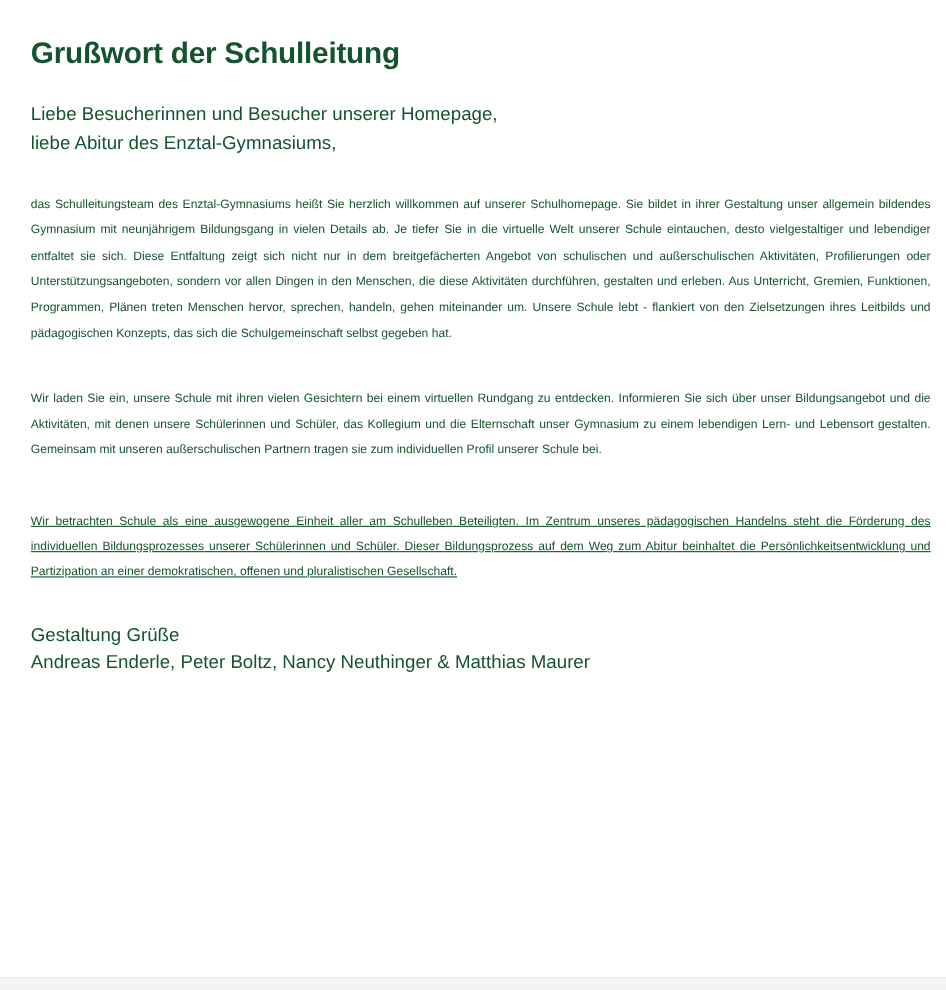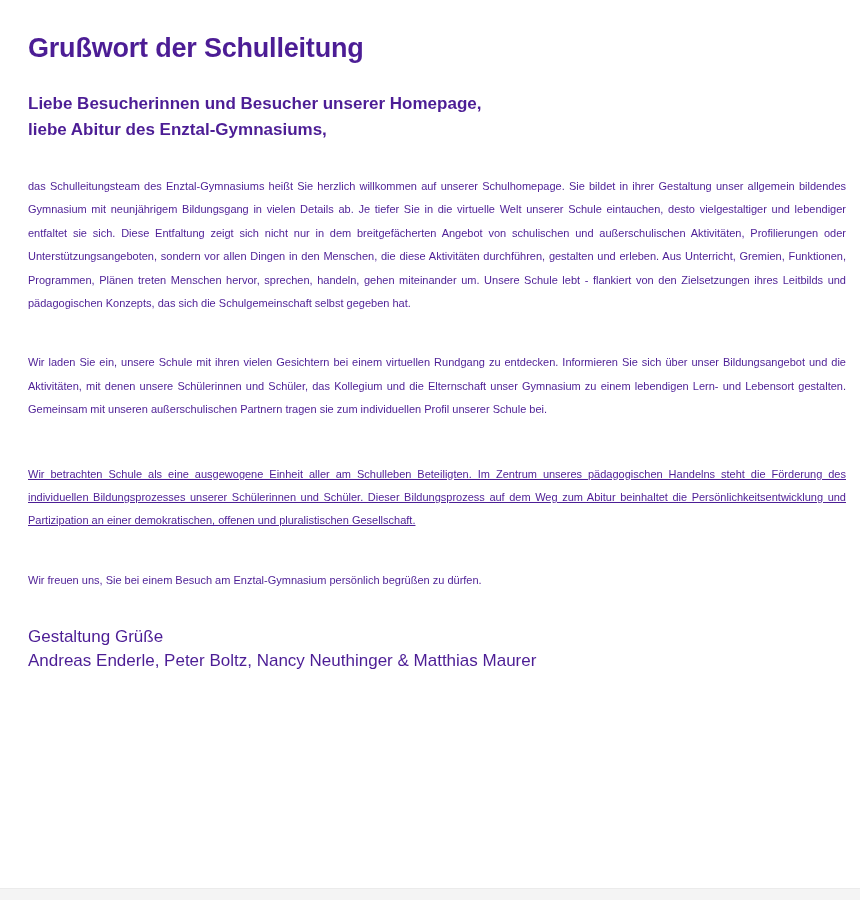"Grußwort der Schulleitung" .page { color: #4c1d95 -> #14532d }
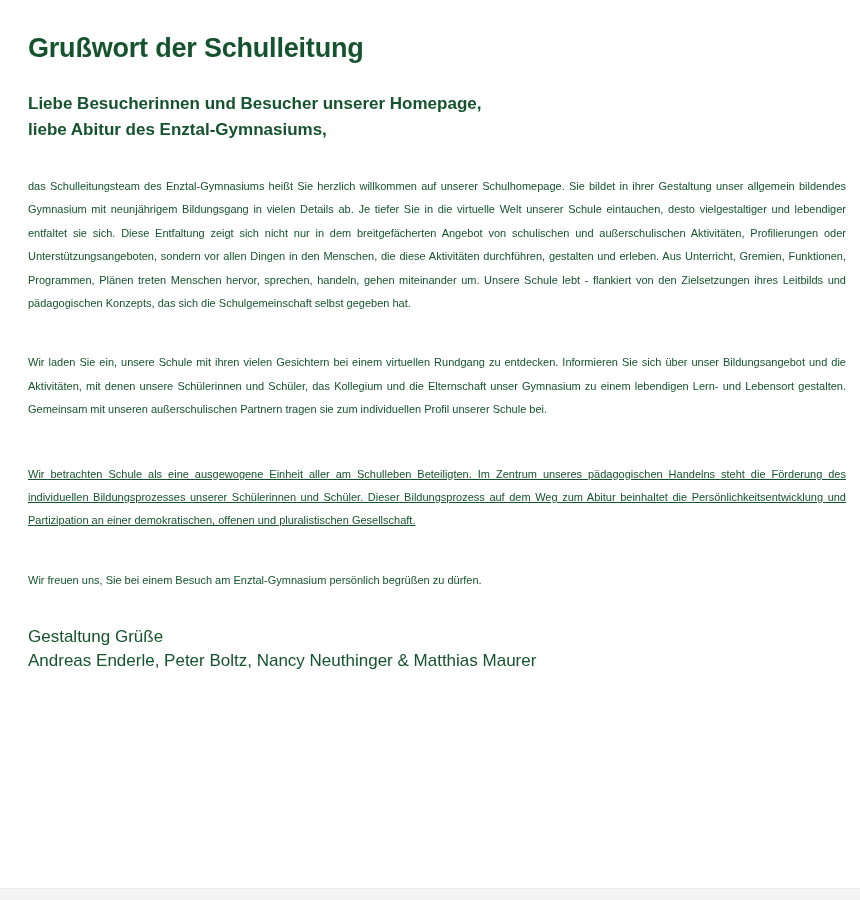"Liebe Besucherinnen und Besucher unserer" .salutation { font-weight: bold -> normal }
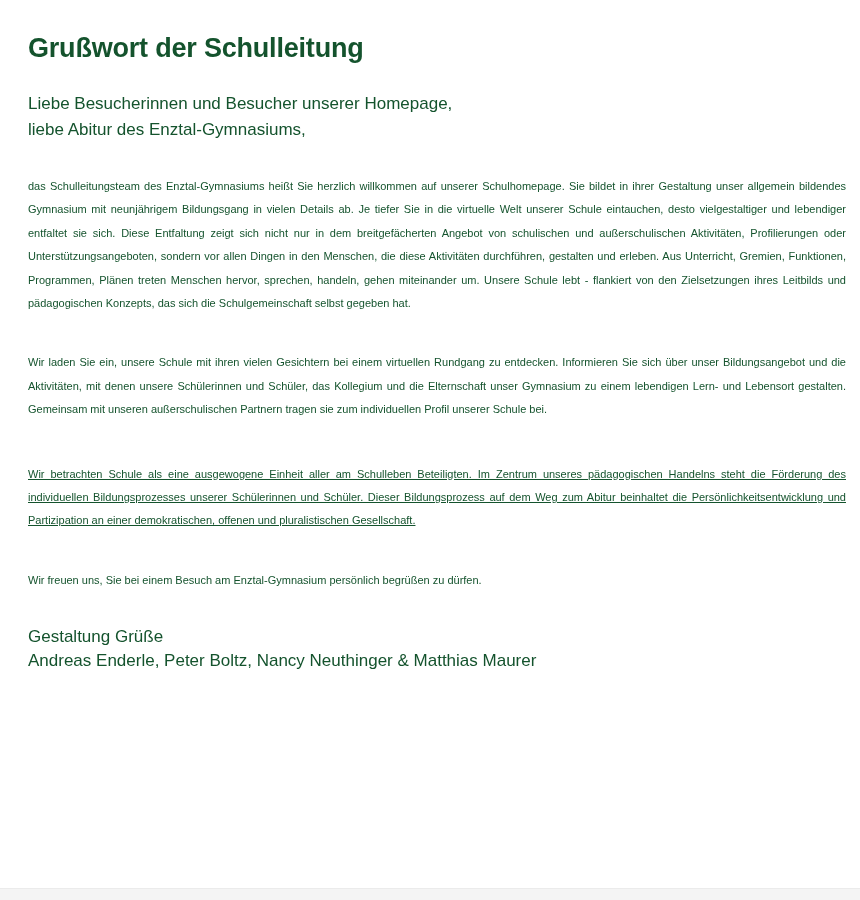"Wir freuen uns, Sie bei" p.body-par { html: <p>Wir freuen uns, Sie bei einem Besuch am Enztal-Gymnasium persönlich begrüßen zu dürfen.</p> -> none }
